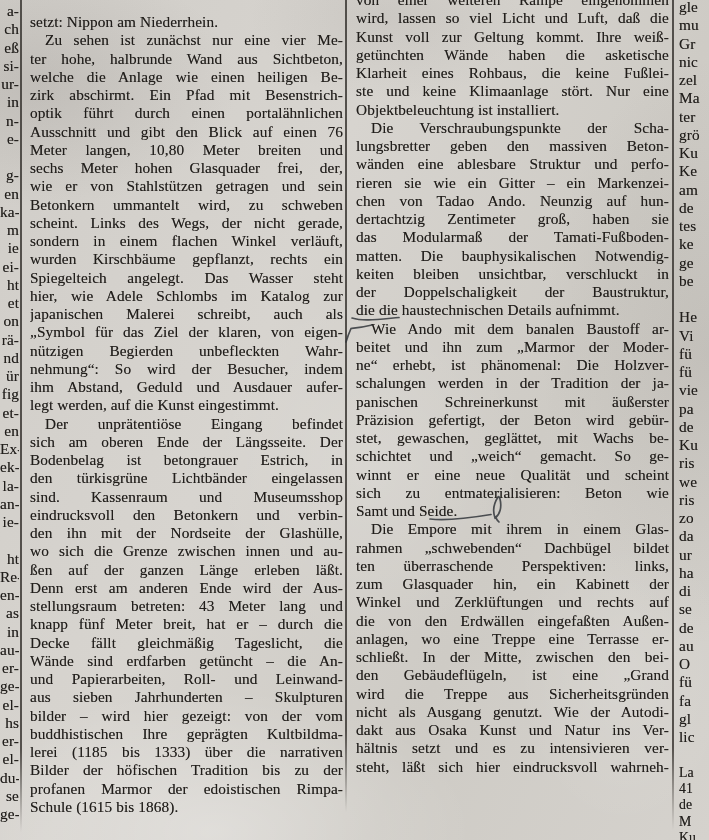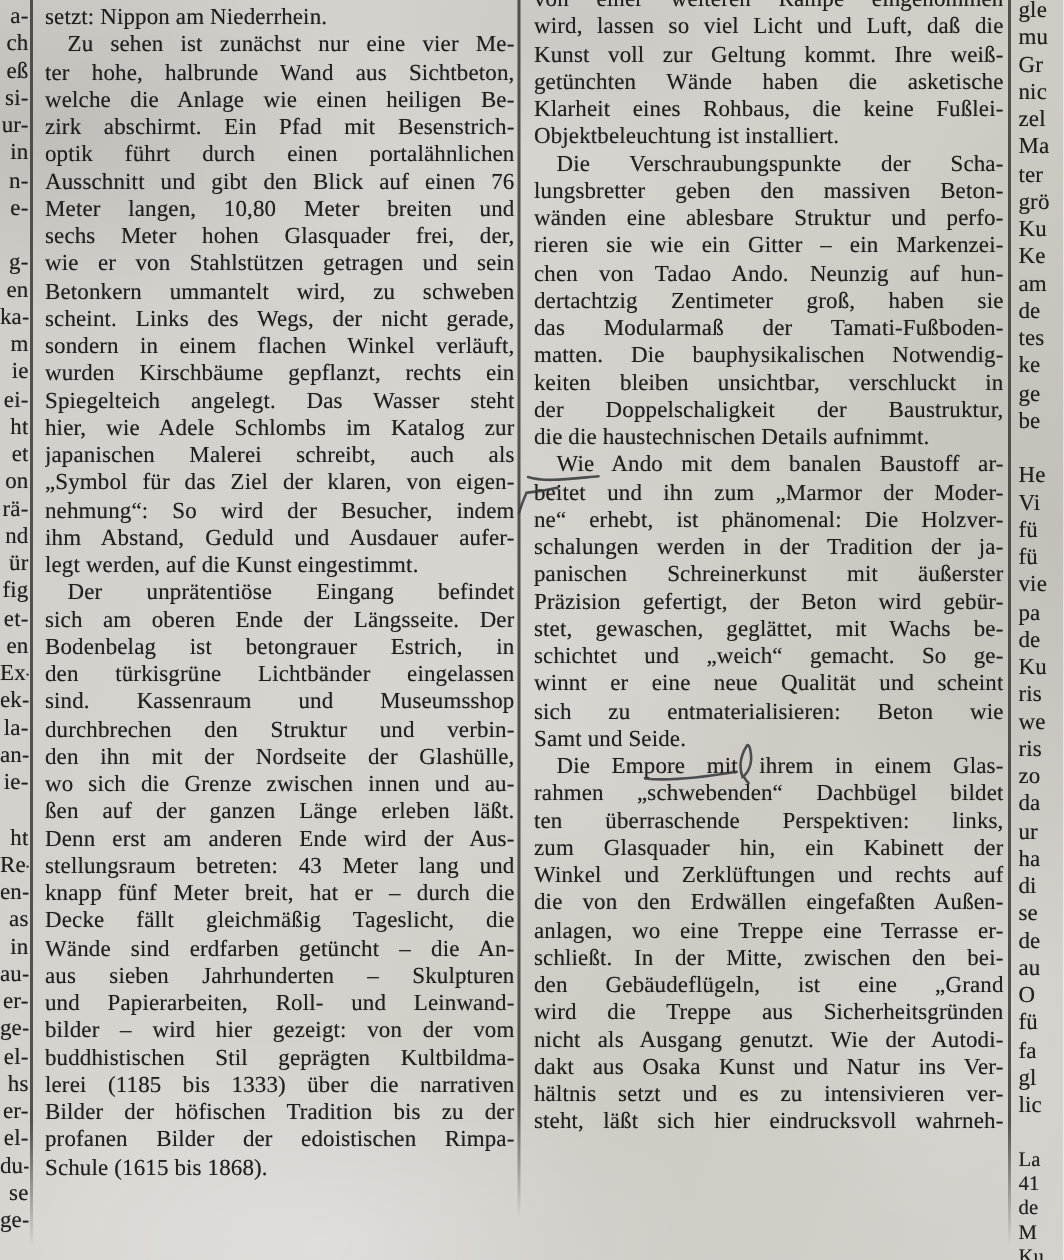"setzt: Nippon am Niederrhein." #col1 { top: 3px -> 13px }
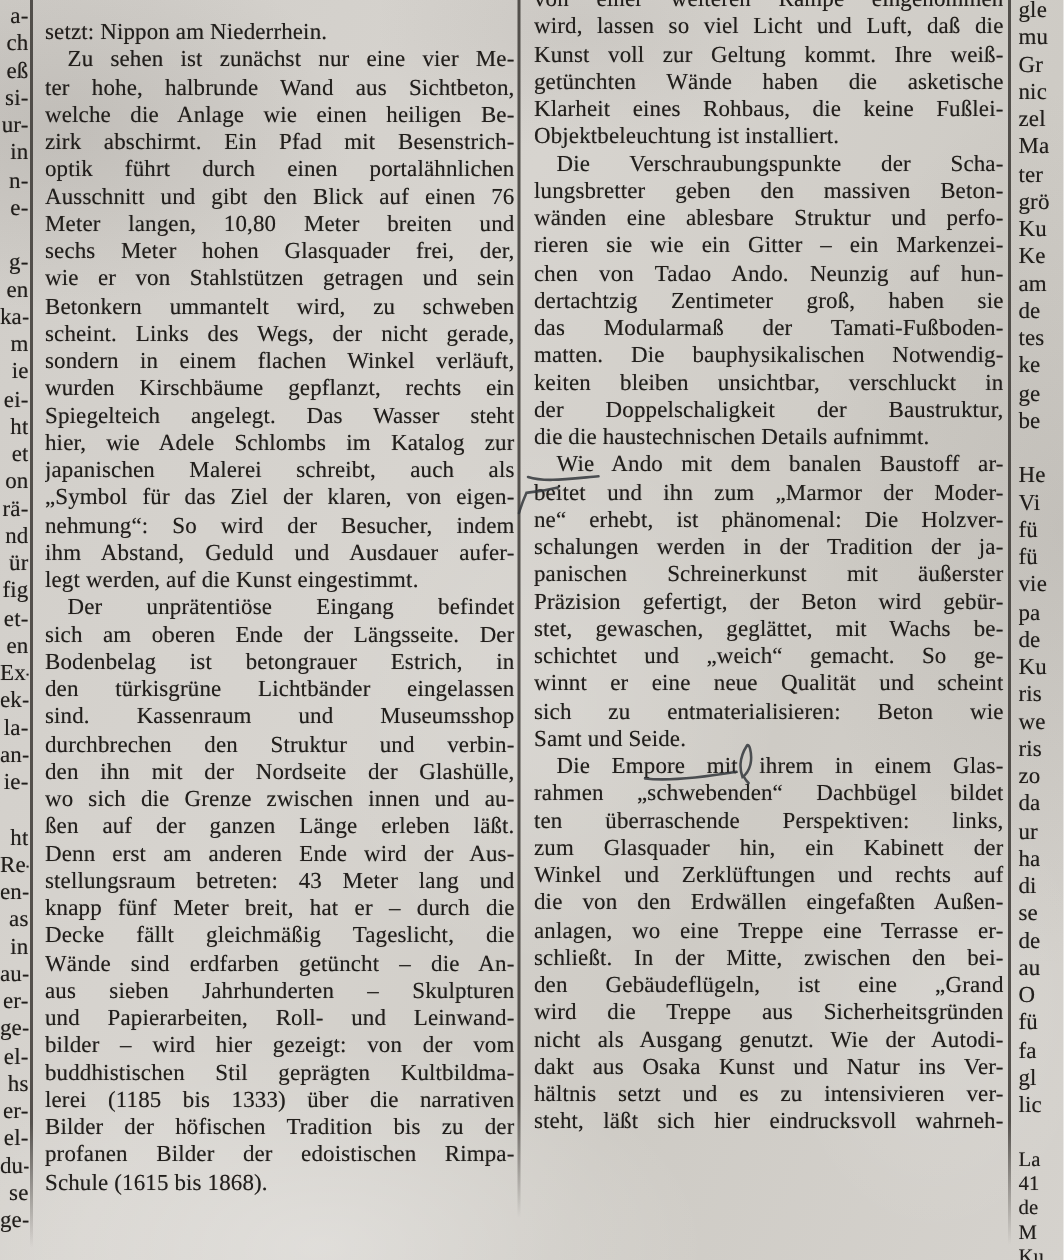"ste und keine Klimaanlage stört." div.line { html: none -> <div>ste und keine Klimaanlage stört. Nur eine</div> }
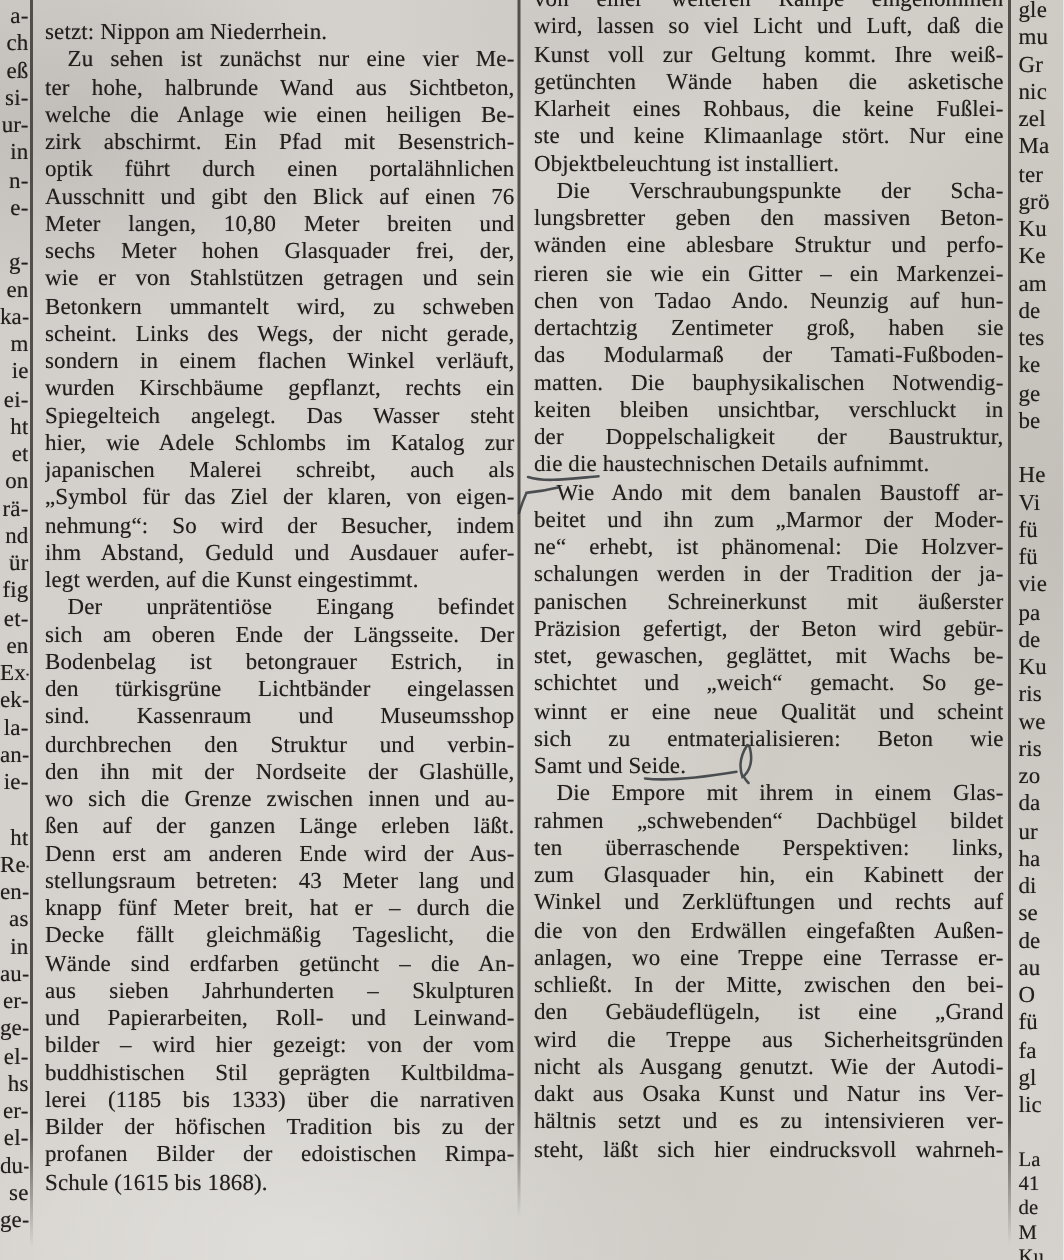"nützigen Begierden unbefleckten Wahr-" div.line { html: none -> <div>nützigen Begierden unbefleckten Wahr-</div> }
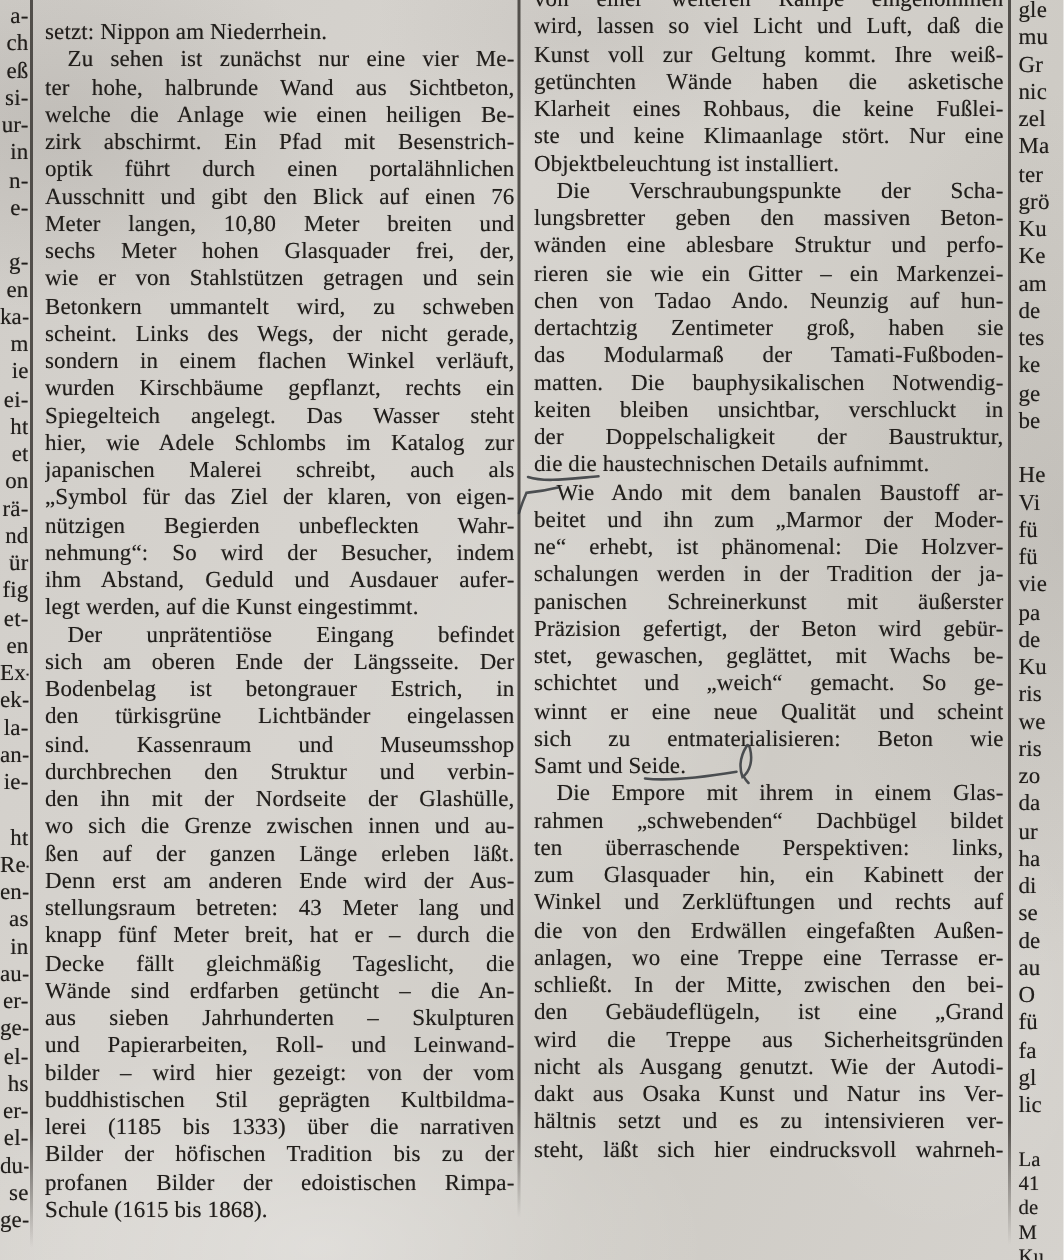"durchbrechen den Struktur und verbin-" div.line { text: durchbrechen den Struktur -> eindrucksvoll den Betonkern }
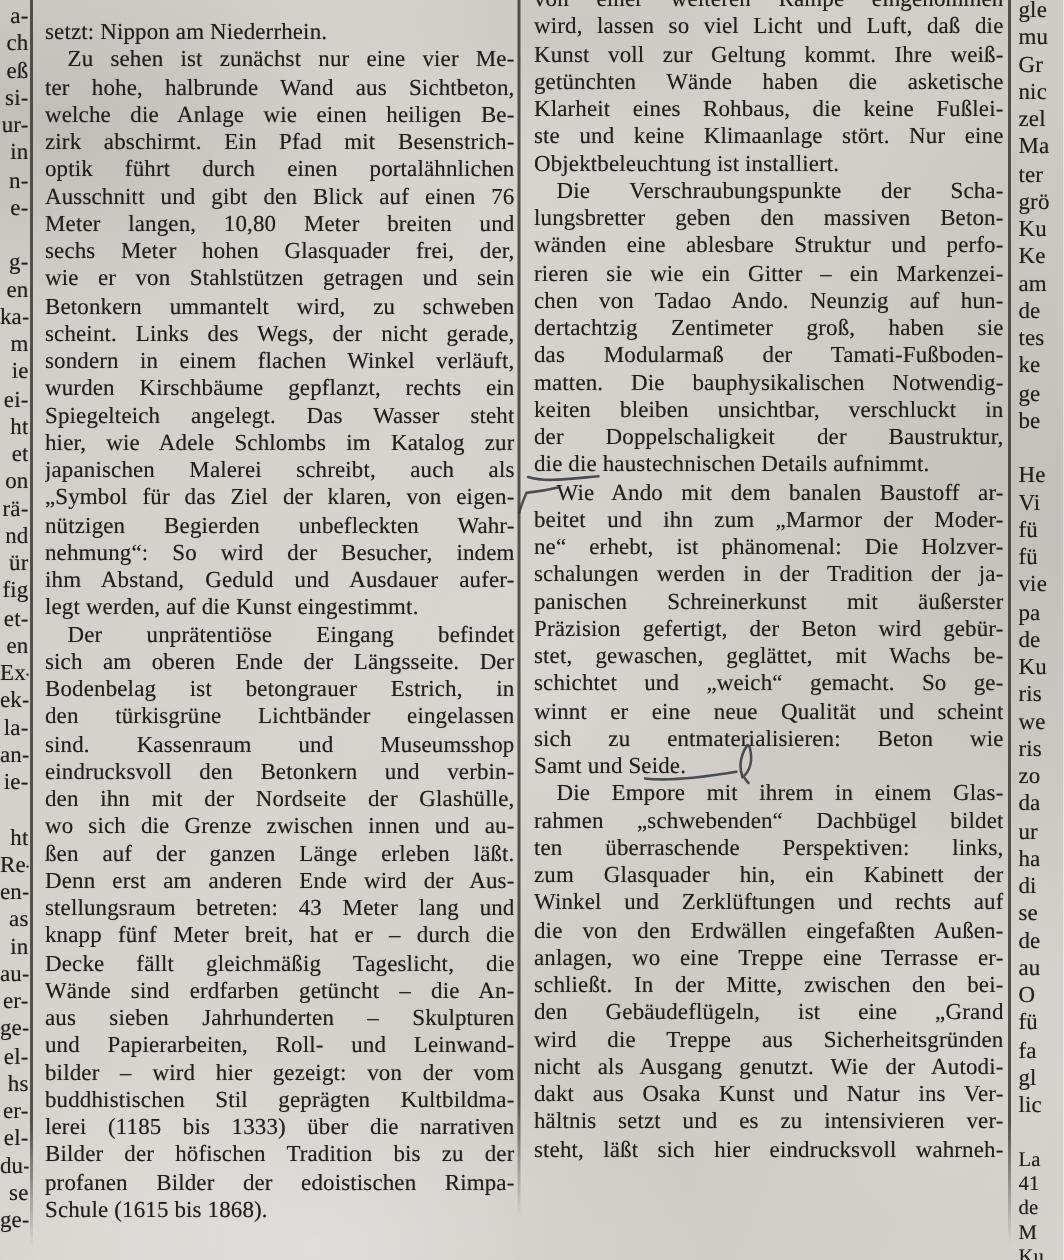"aus sieben Jahrhunderten – Skulpturen" div.line { order: before "und Papierarbeiten, Roll- und Leinwand-" -> after "und Papierarbeiten, Roll- und Leinwand-" }
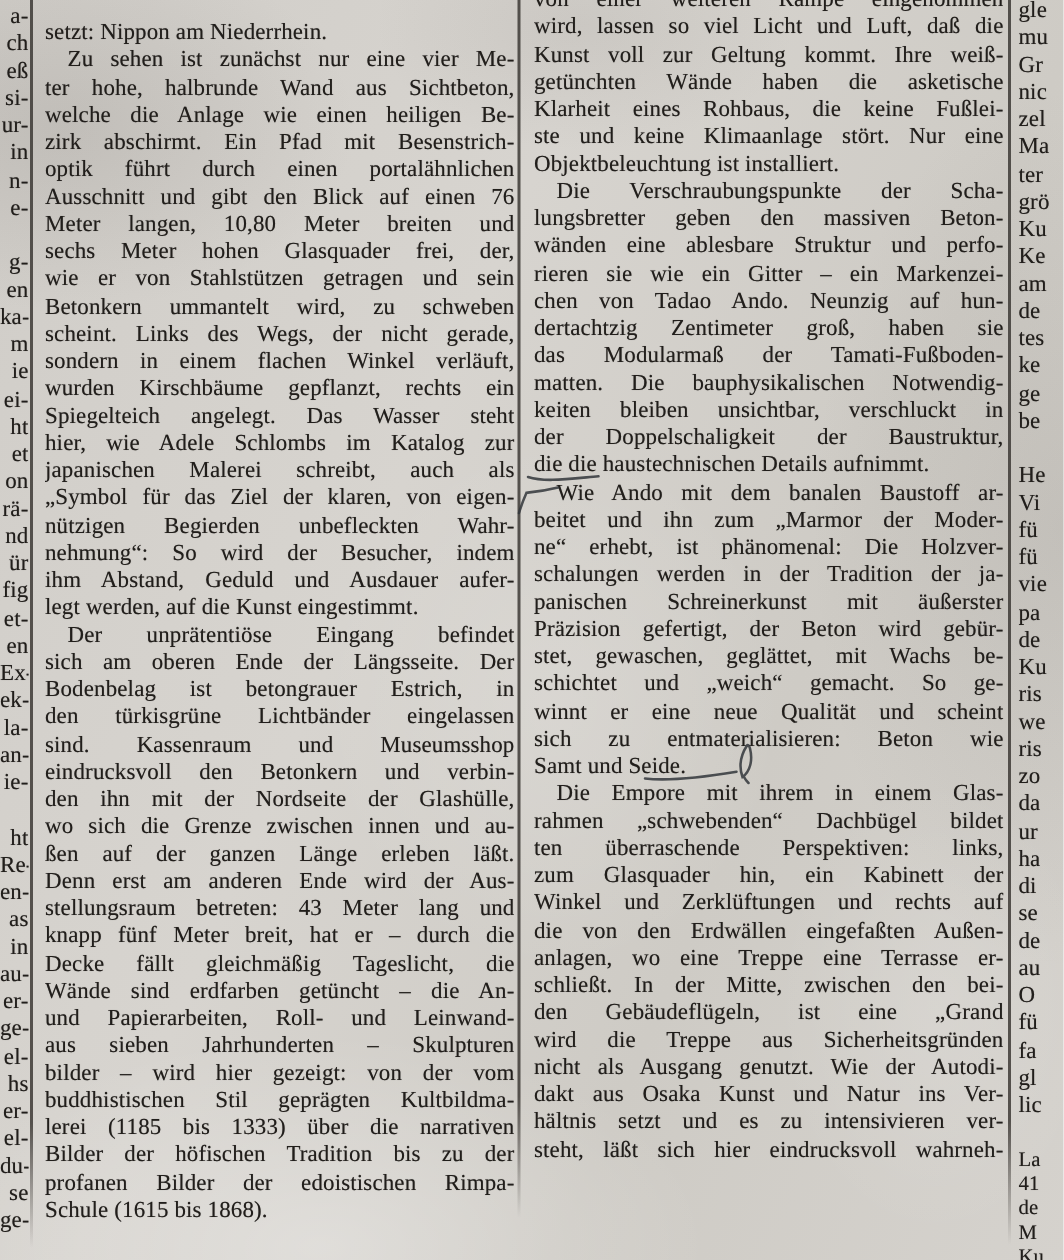"buddhistischen Stil geprägten" div.line { text: Stil -> Ihre }
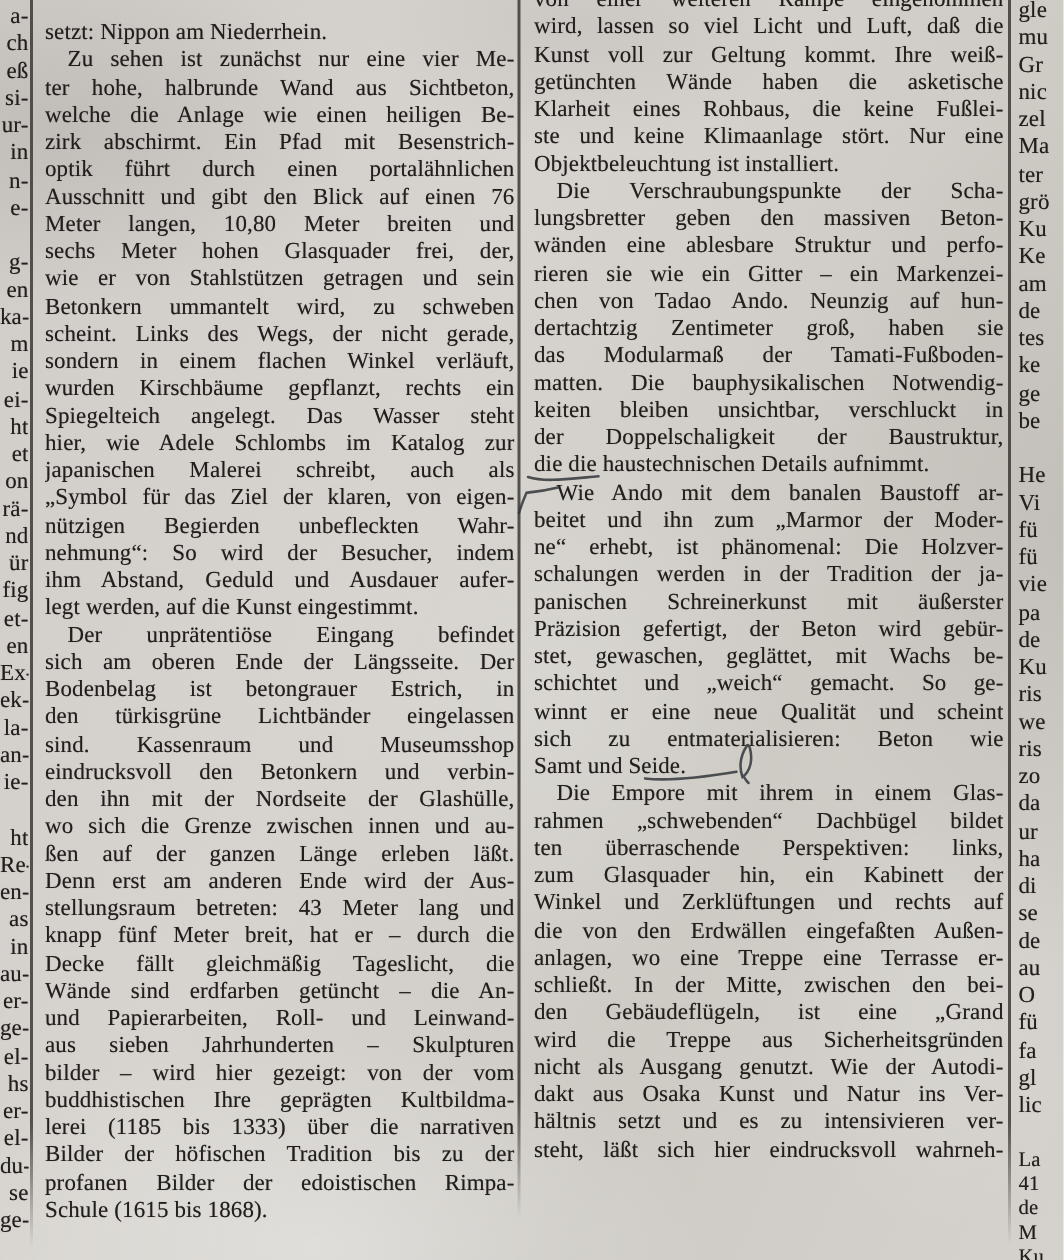"profanen Bilder der edoistischen Rimpa-" div.line { text: Bilder -> Marmor }
